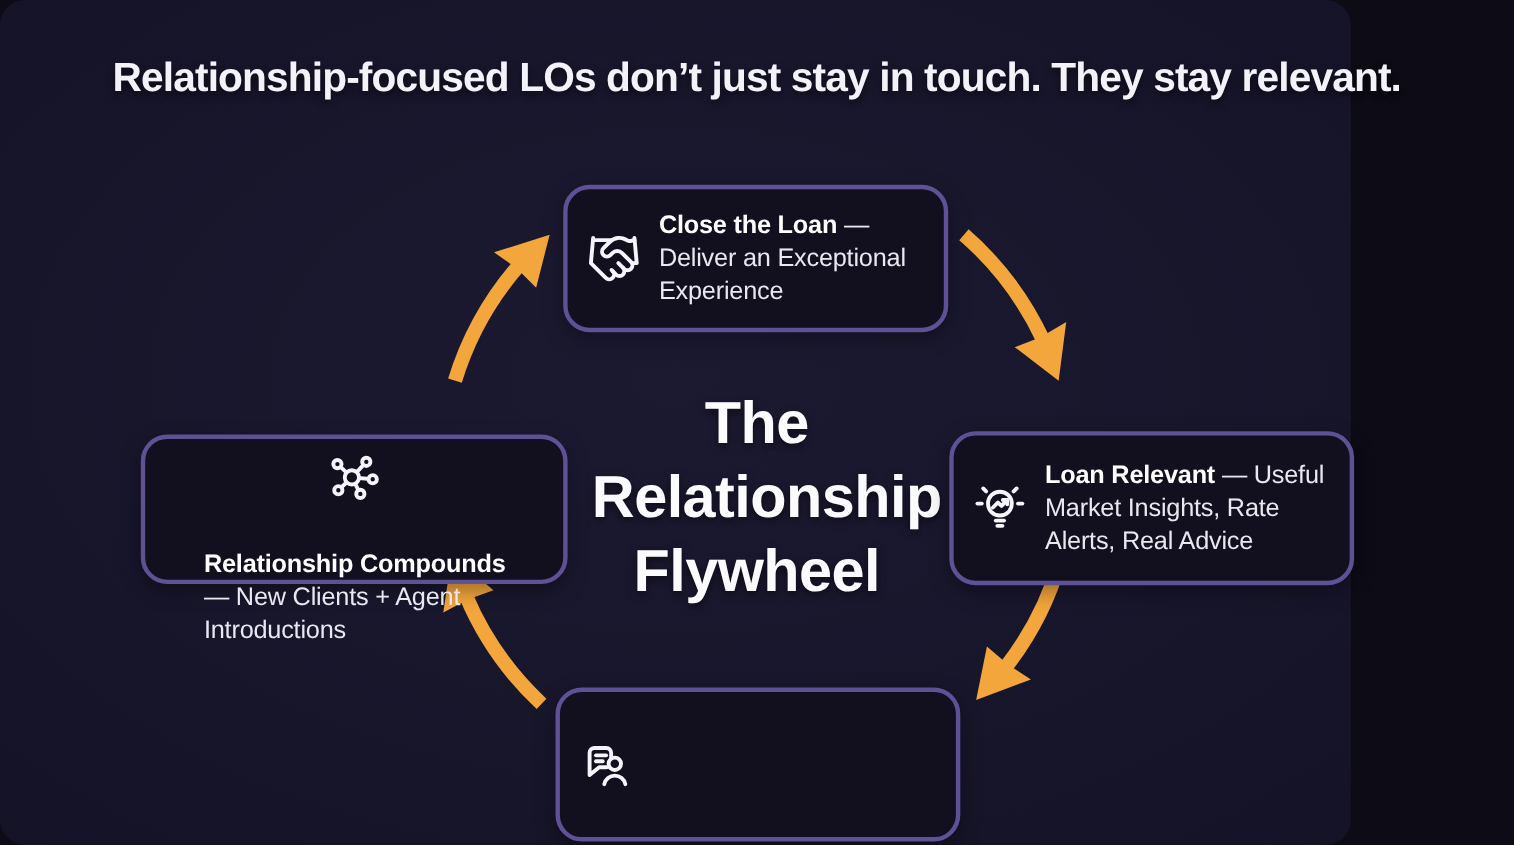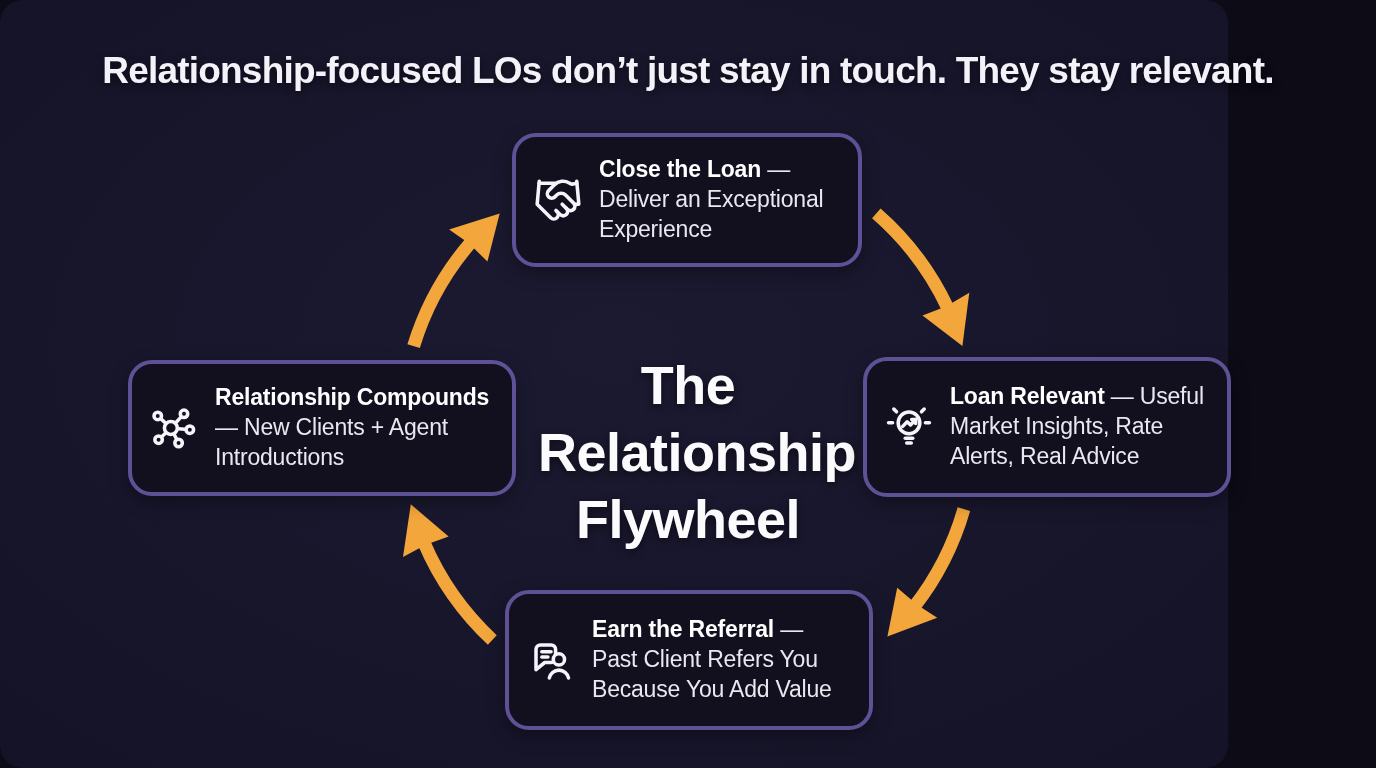"Close the Loan —" .node { margin-top: none -> 35px }
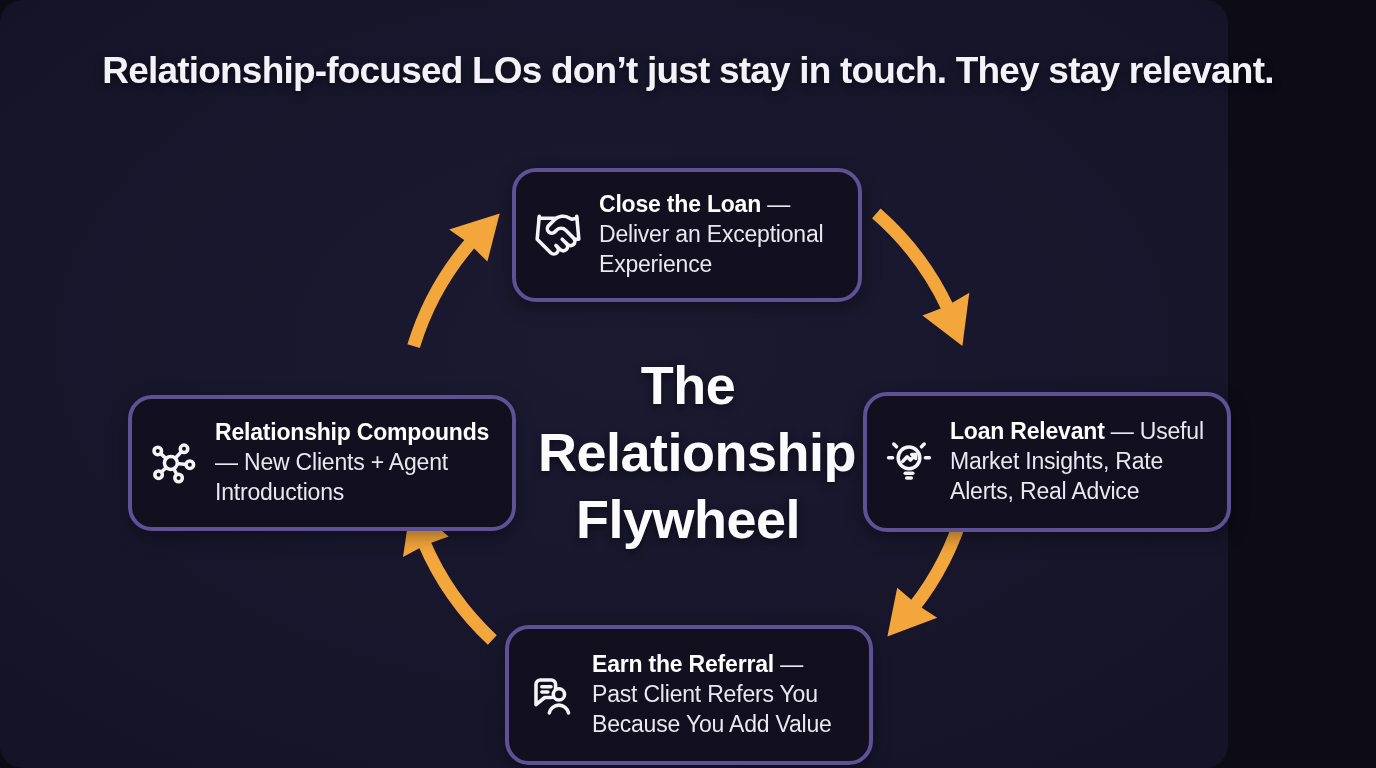"Relationship Compounds" .node-left { flex-direction: none -> column }
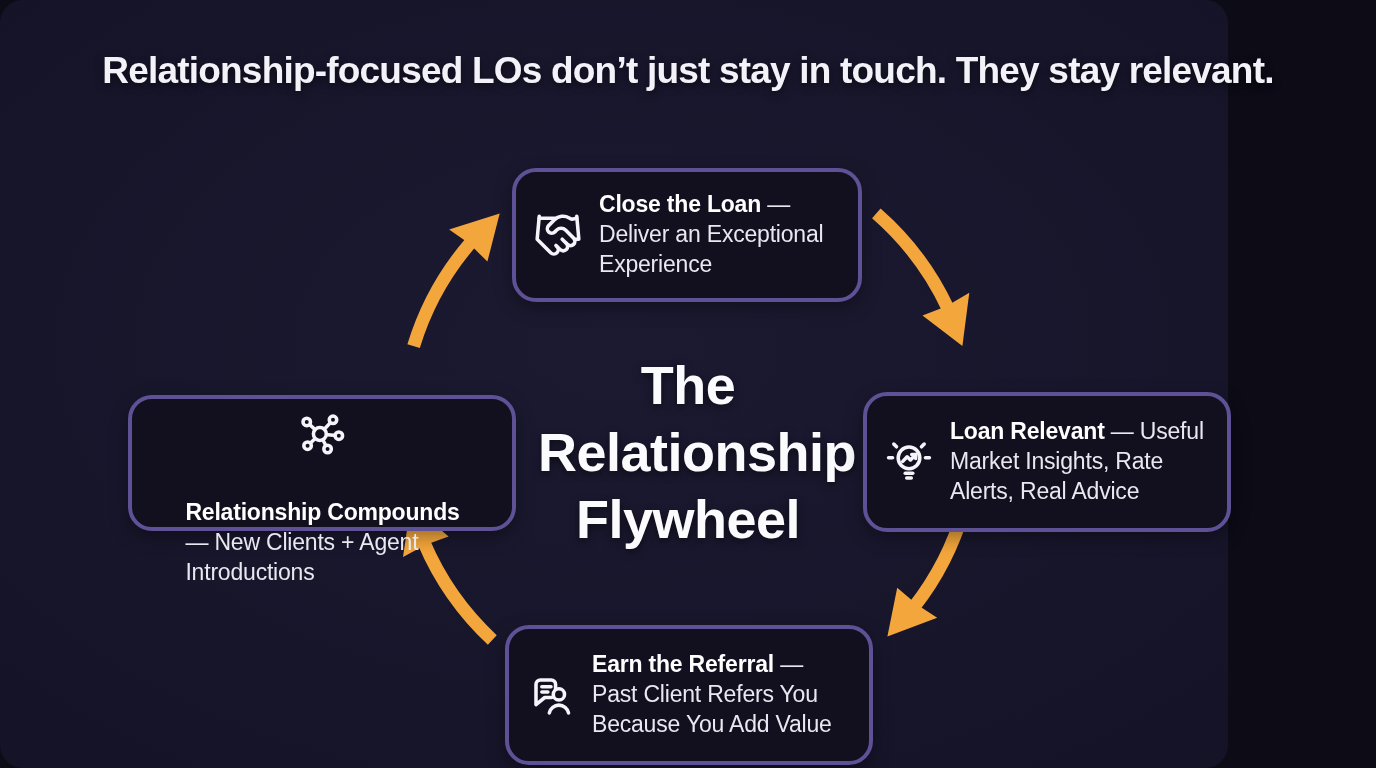"Earn the Referral —" p.node-text { html: <p><strong>Earn the Referral</strong> <span>— Past Client Refers You Because You Add Value</span></p> -> none }
